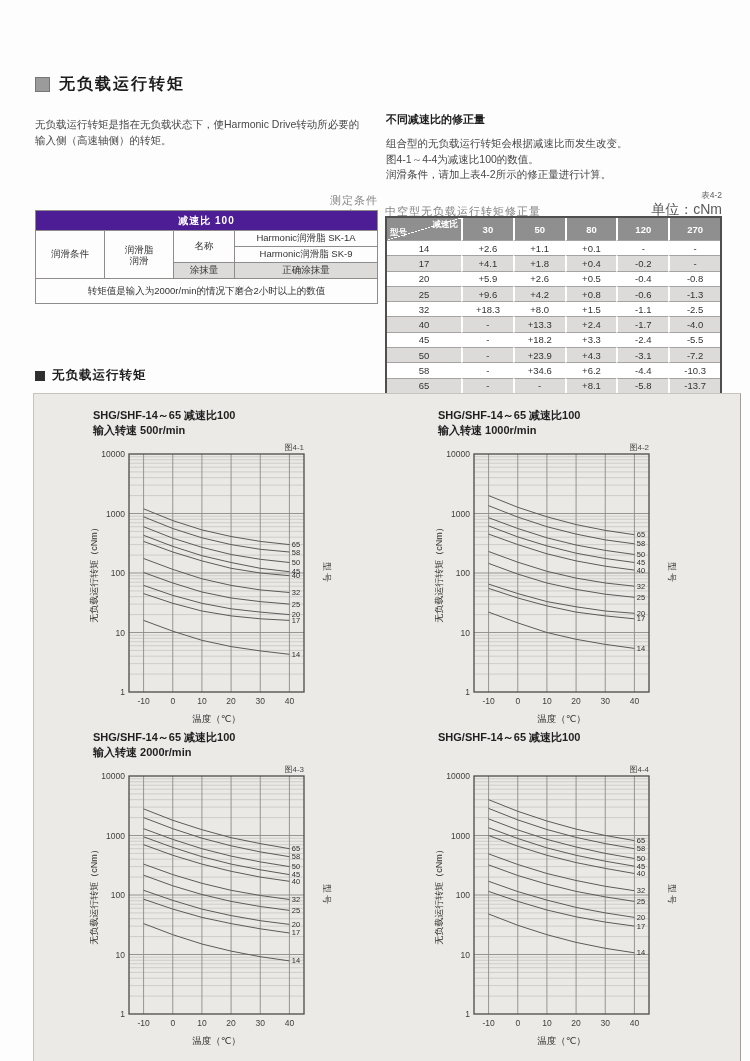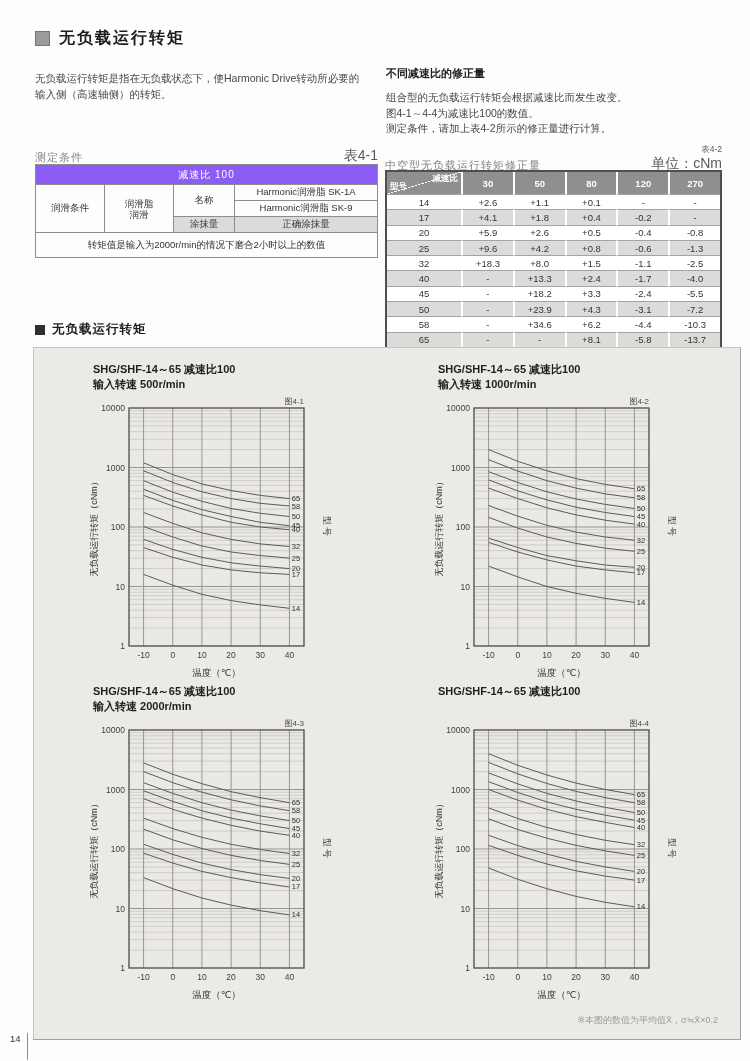"无负载运行转矩" .abs { margin-top: none -> 46px }
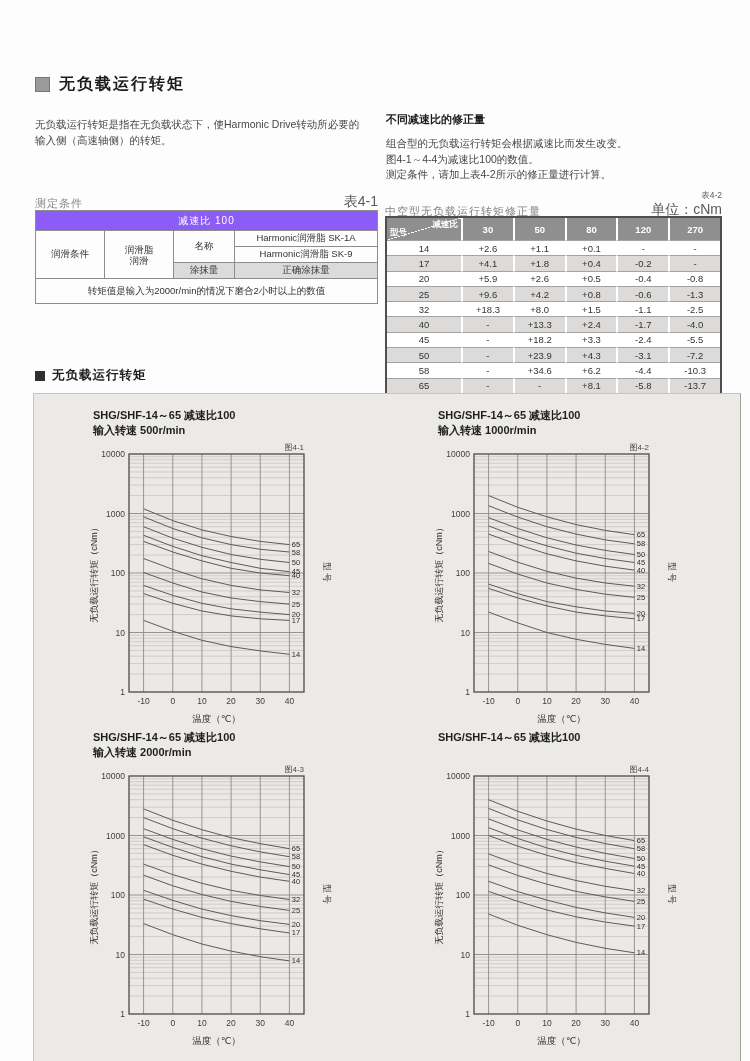"测定条件，请加上表4-2所示的修正量进行计算。" div { text: 测定 -> 润滑 }
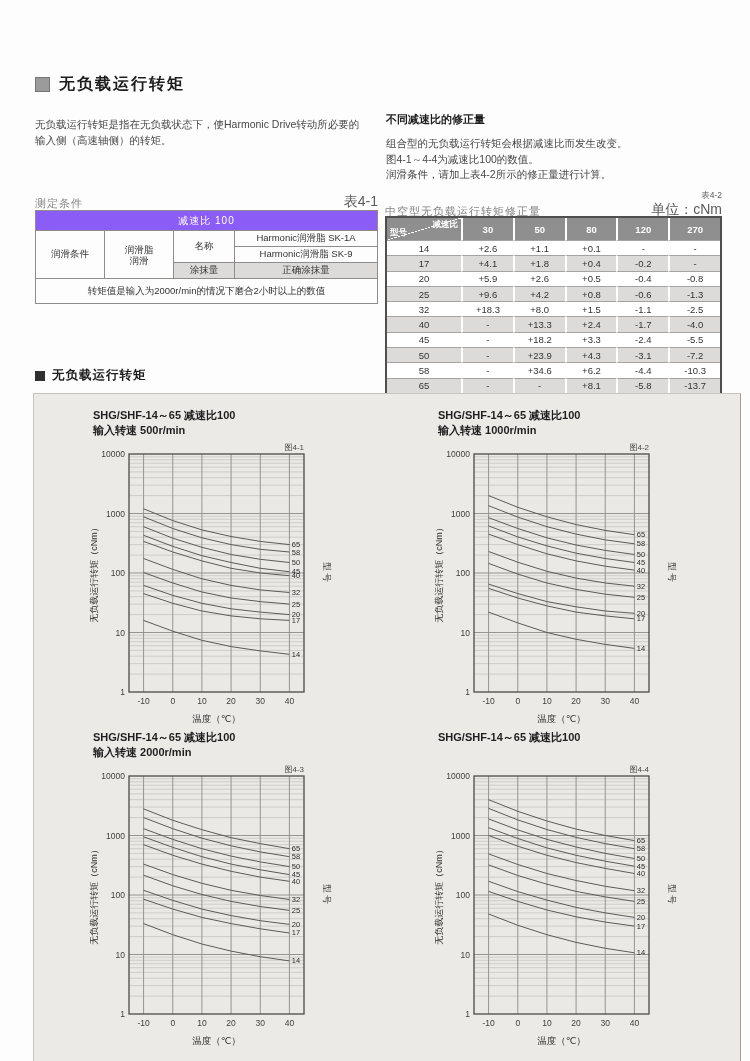"测定条件" #t1cap { flex-direction: none -> column }
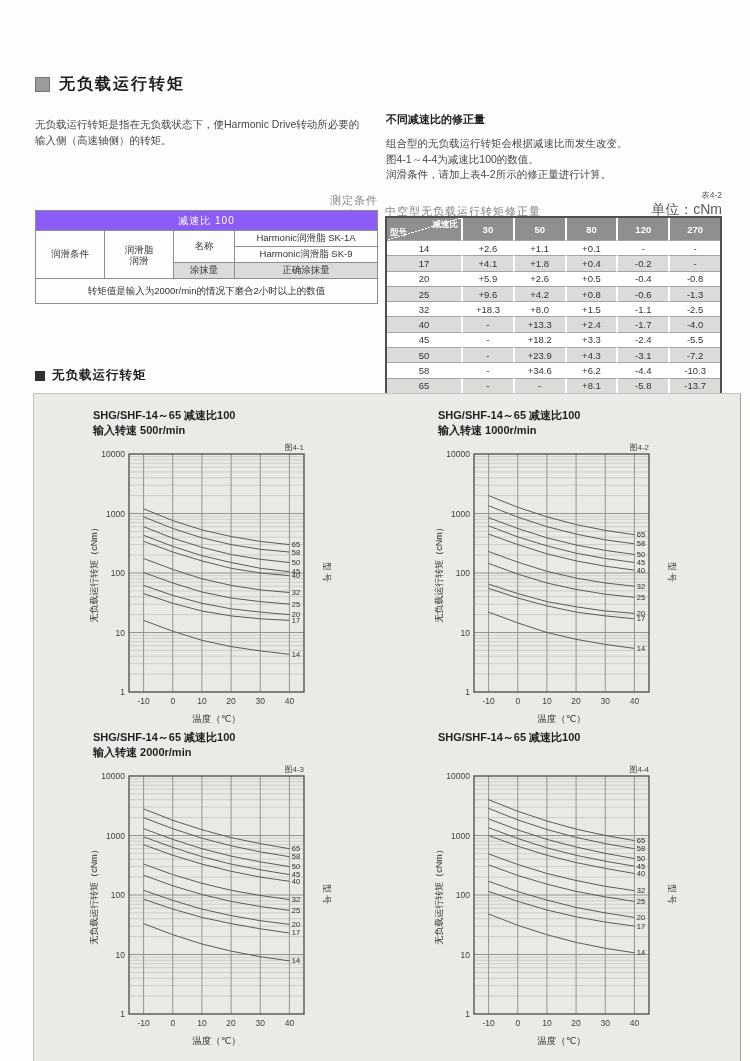"减速比 100" #table1 .thead { background: #8b5cf6 -> #4c1d95; font-weight: normal -> bold }
